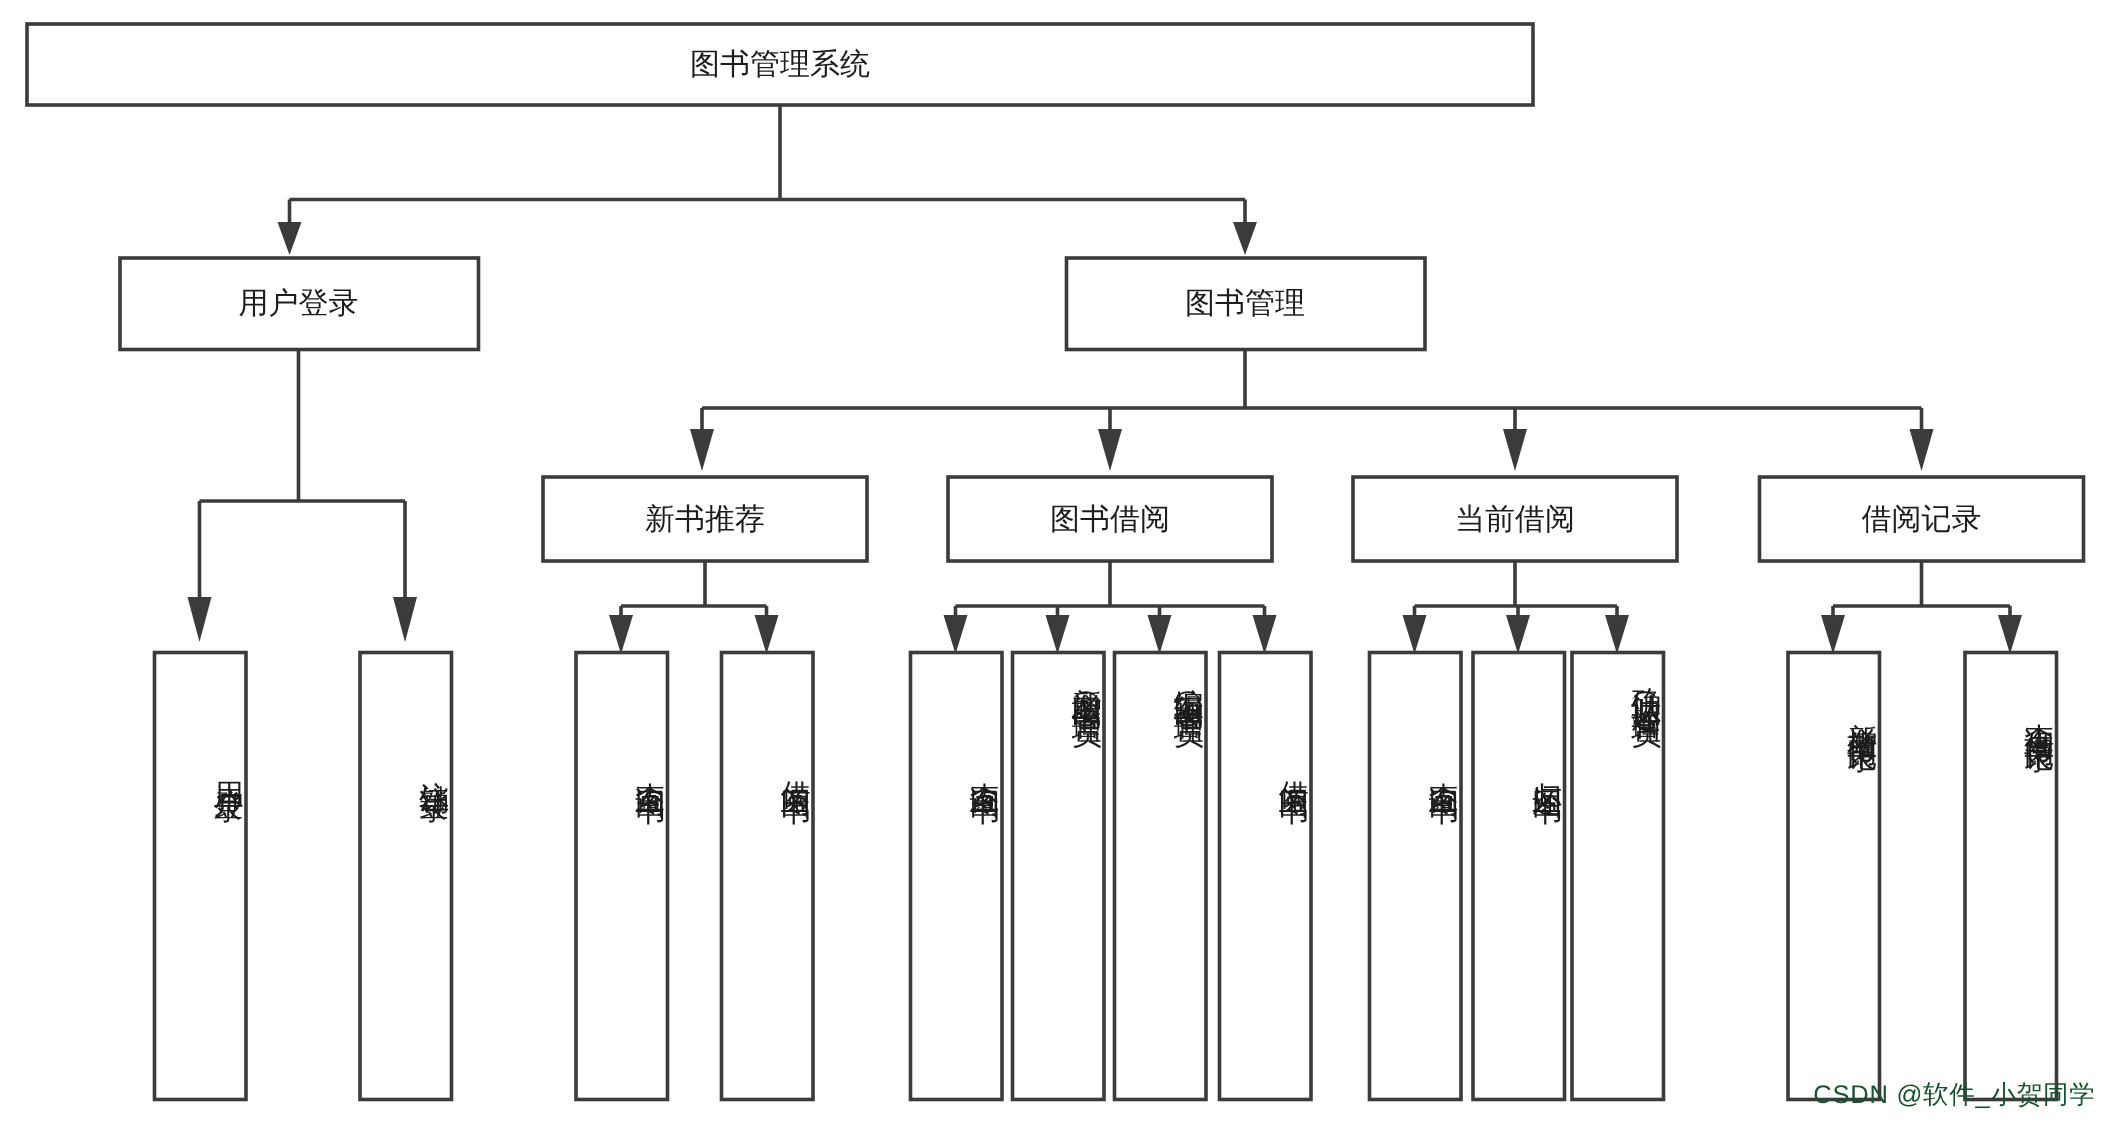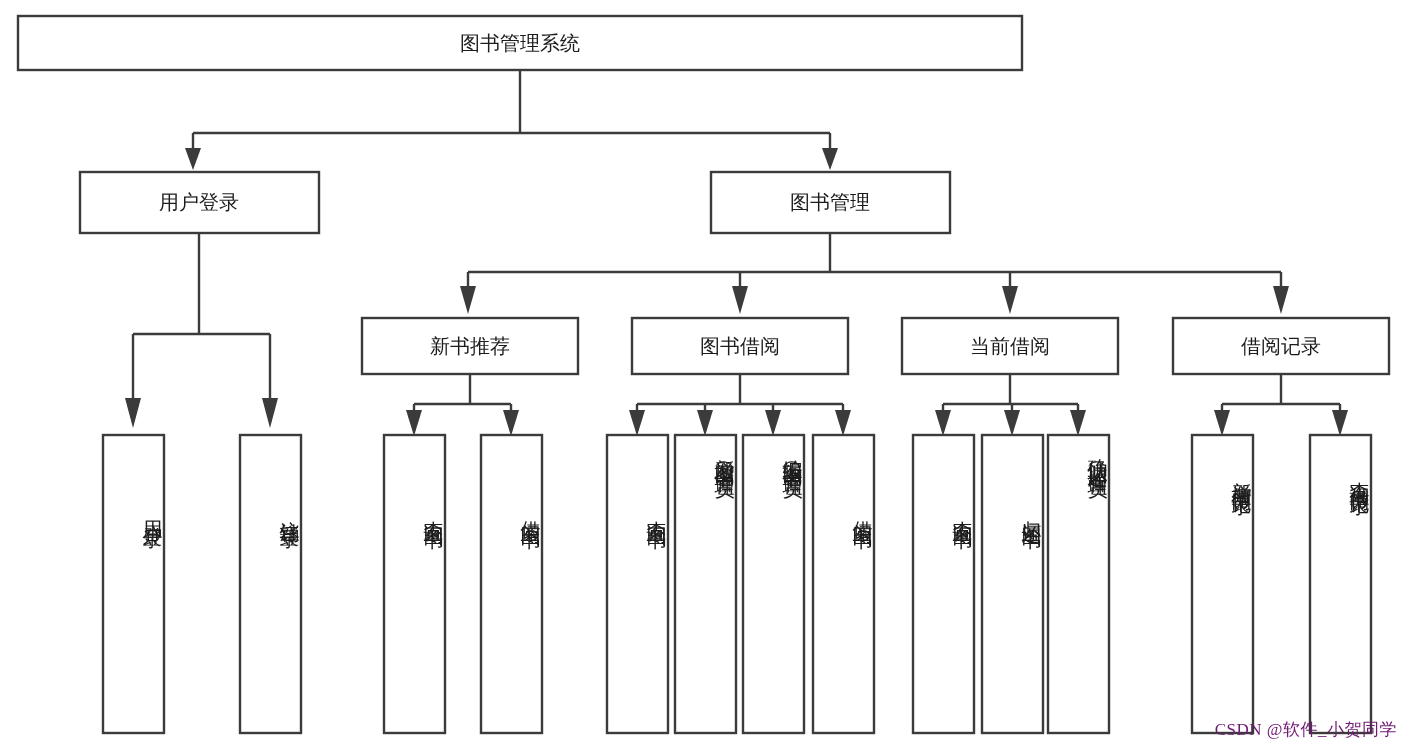"CSDN @软件_小贺同学" .watermark { color: #701a75 -> #14532d; font-family: Liberation Serif, serif -> Liberation Sans, sans-serif }
